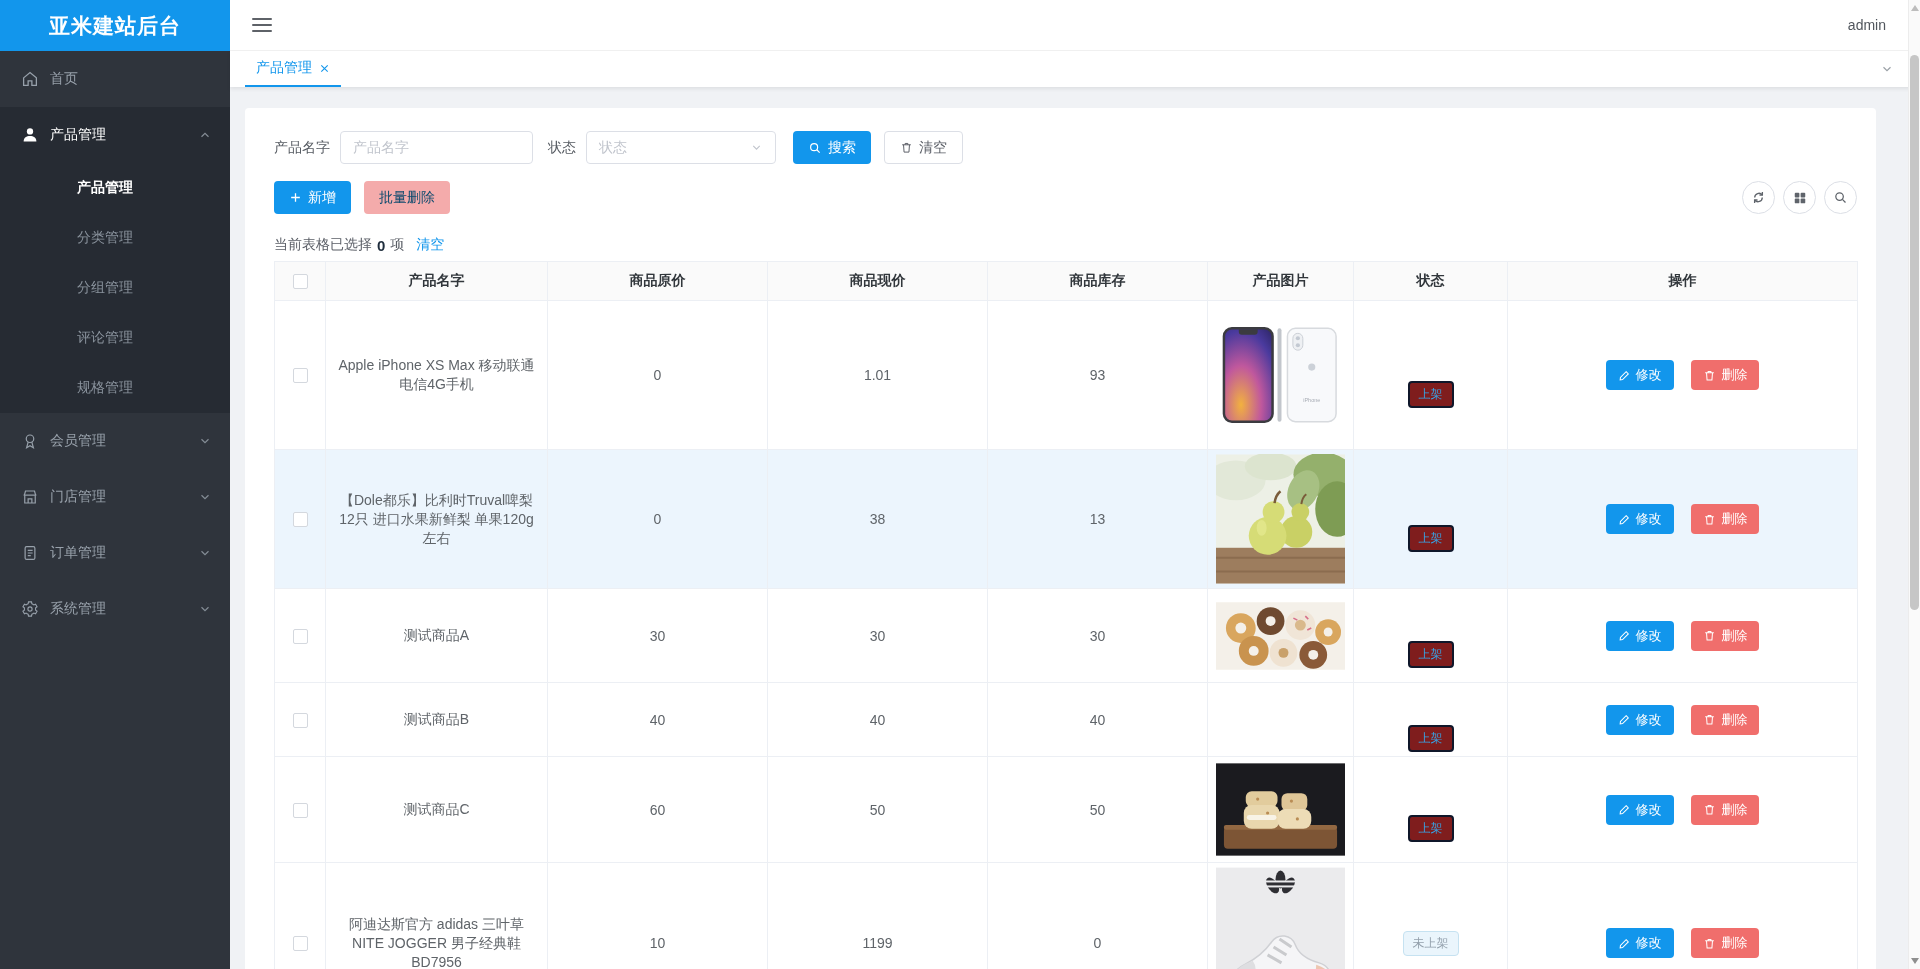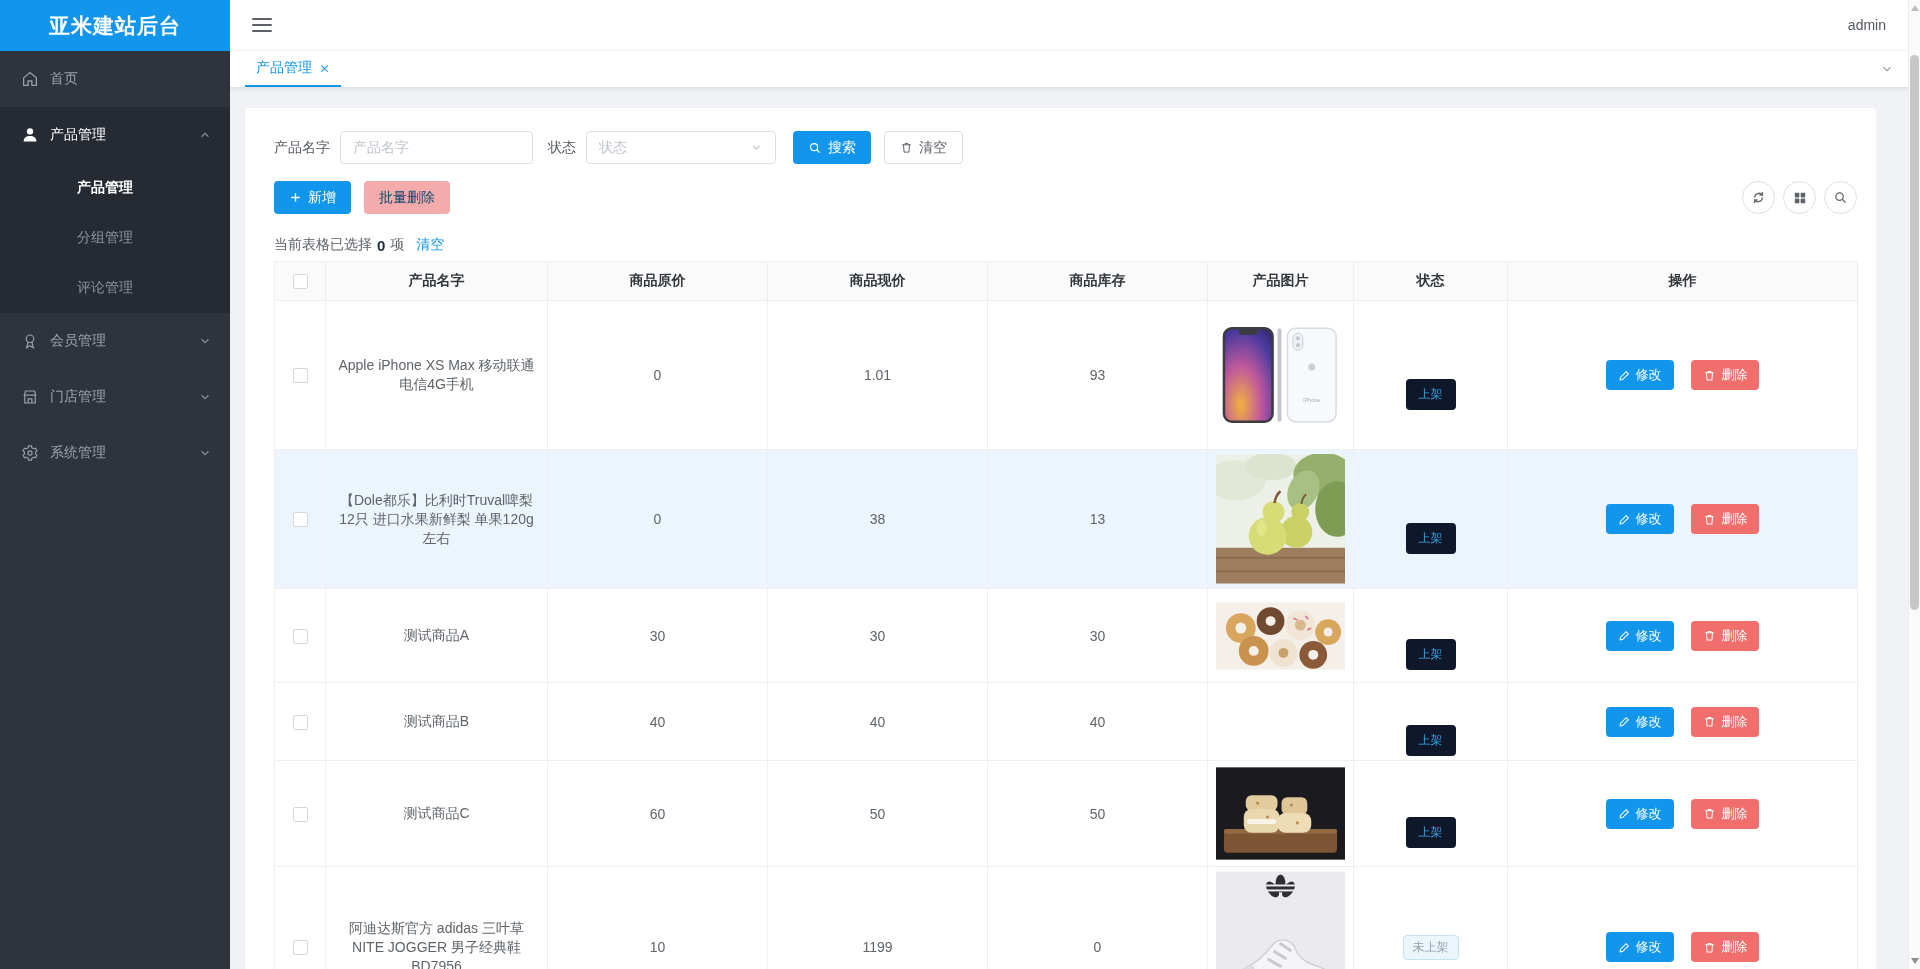"分类管理" div.sub-item { html: none -> <div> <span>分类管理</span> </div> }
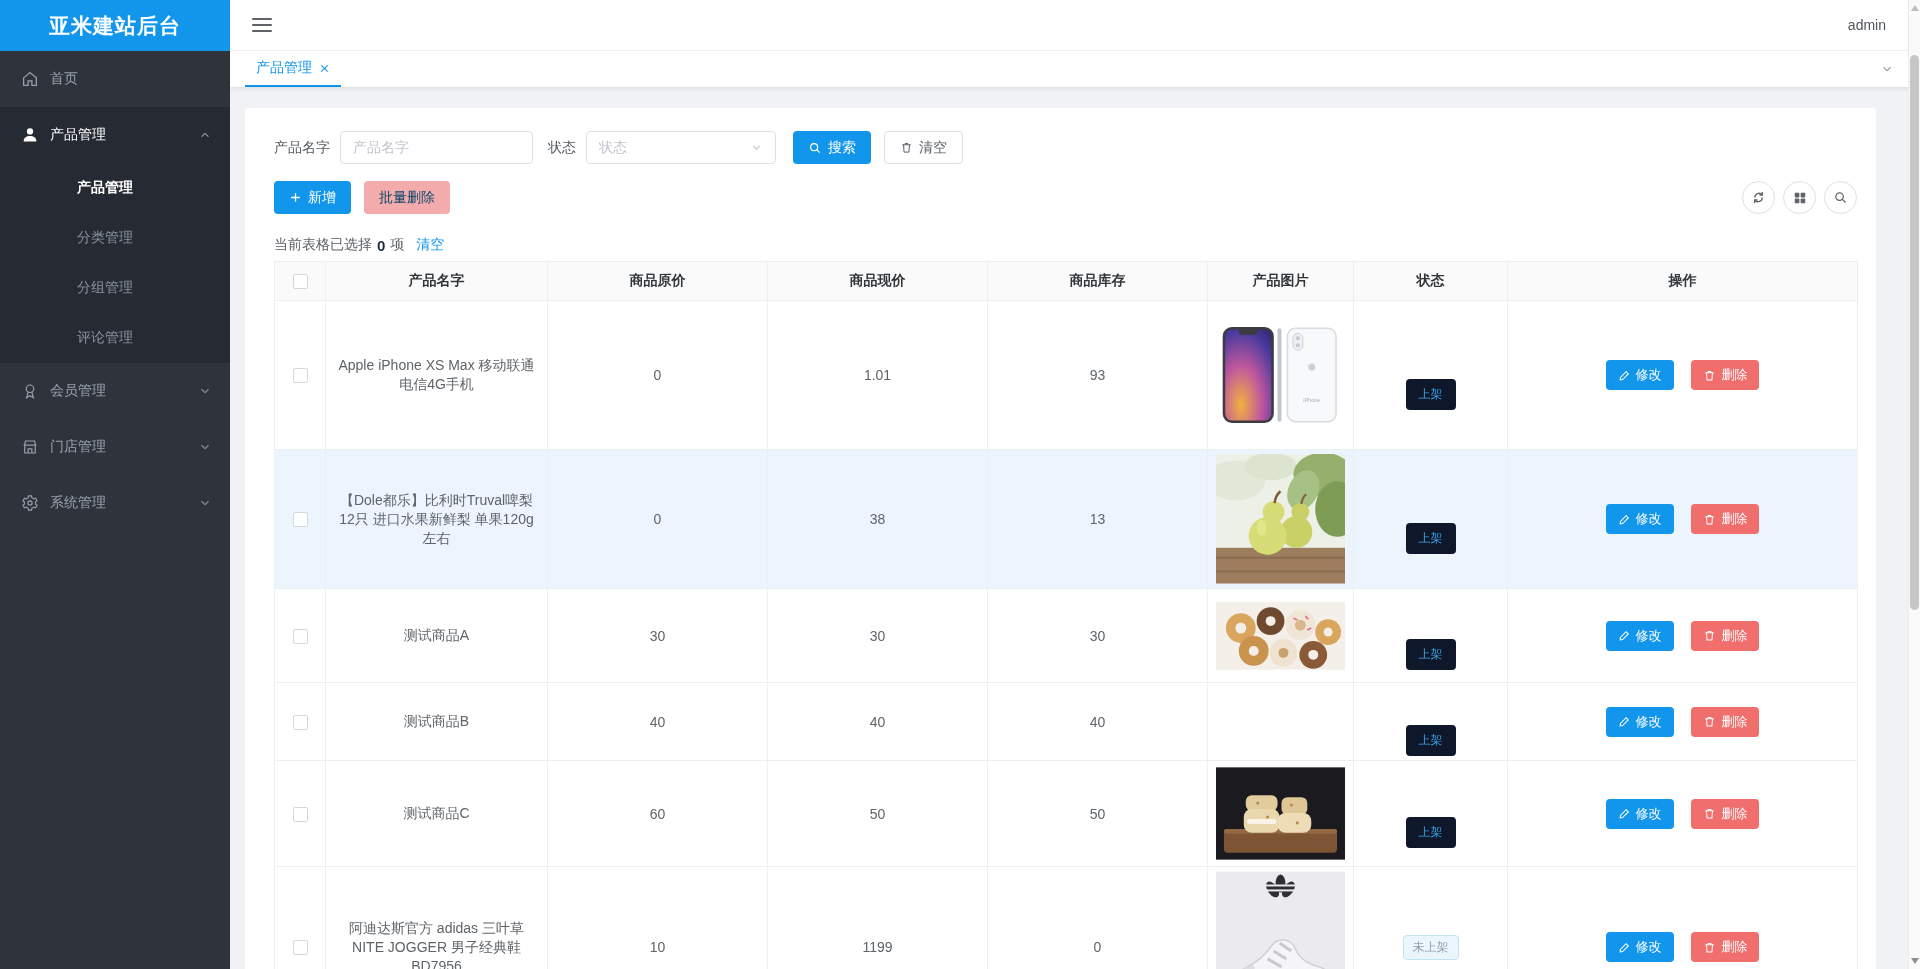"规格管理" div.sub-item { html: none -> <div> <span>规格管理</span> </div> }
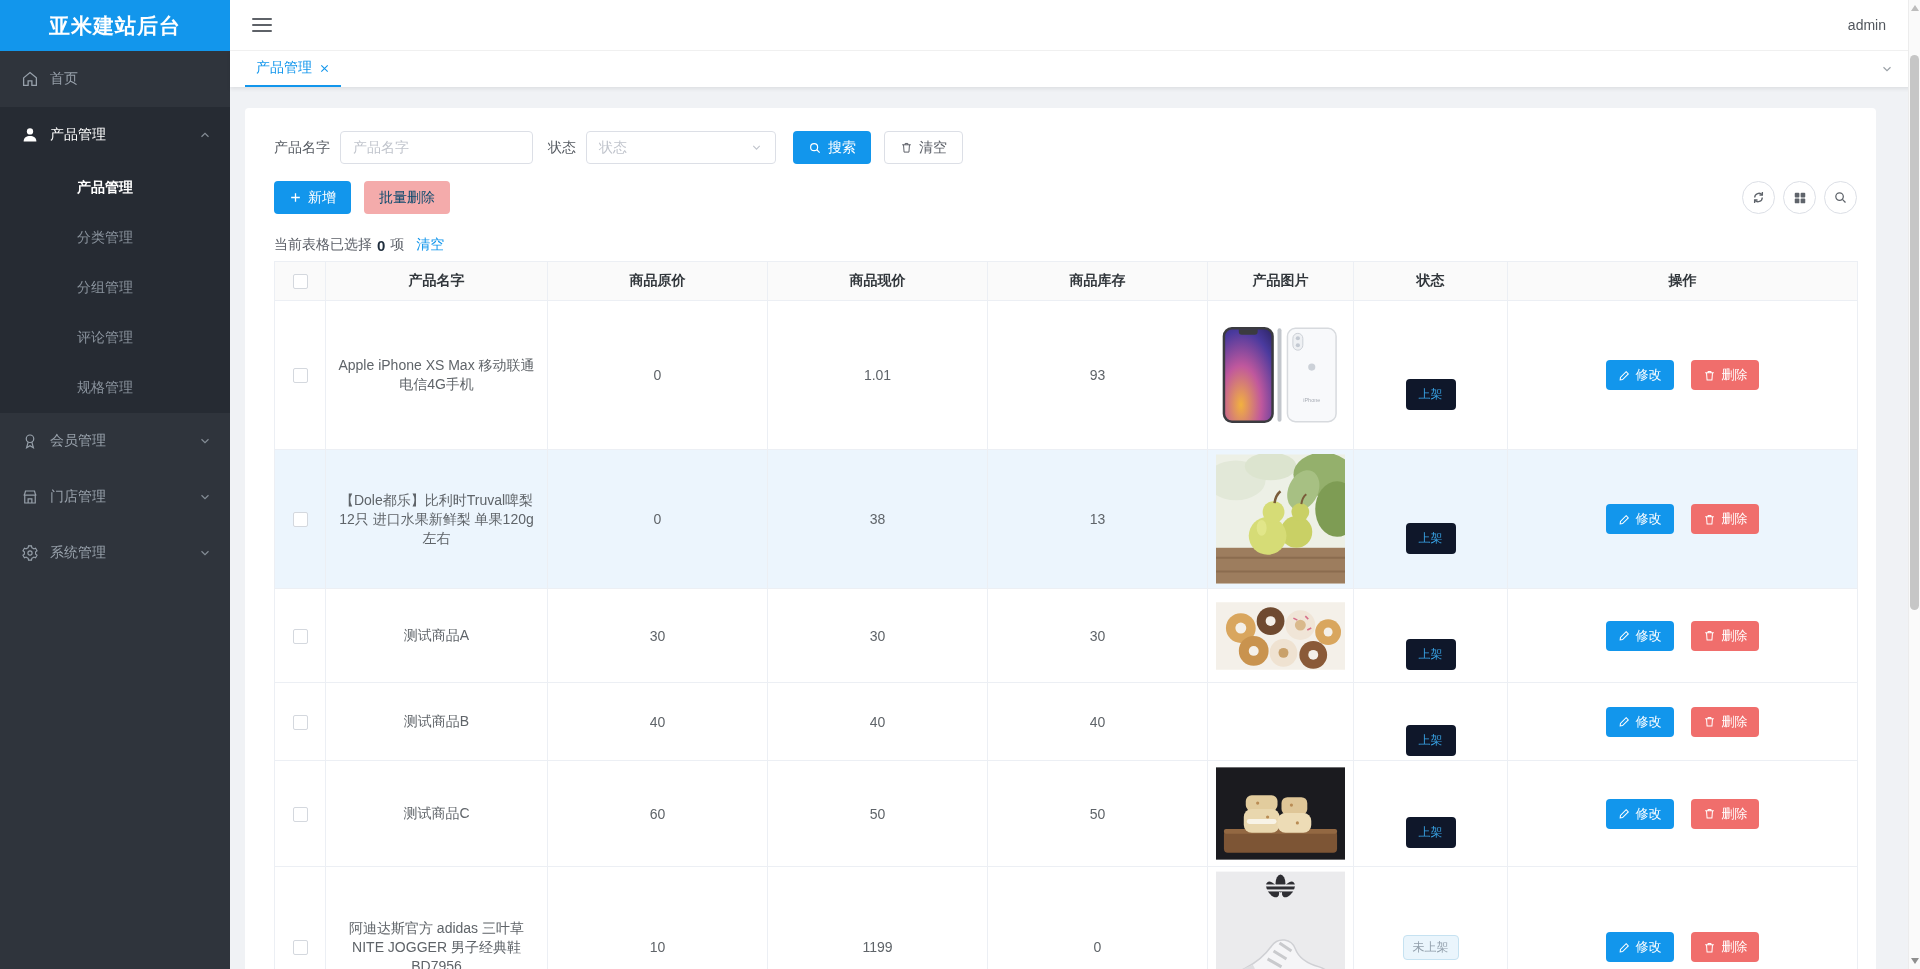"上架" .badge-on { background: #0f172a -> #7f1d1d; border: 4px solid #0f172a -> 2px solid #0f172a }
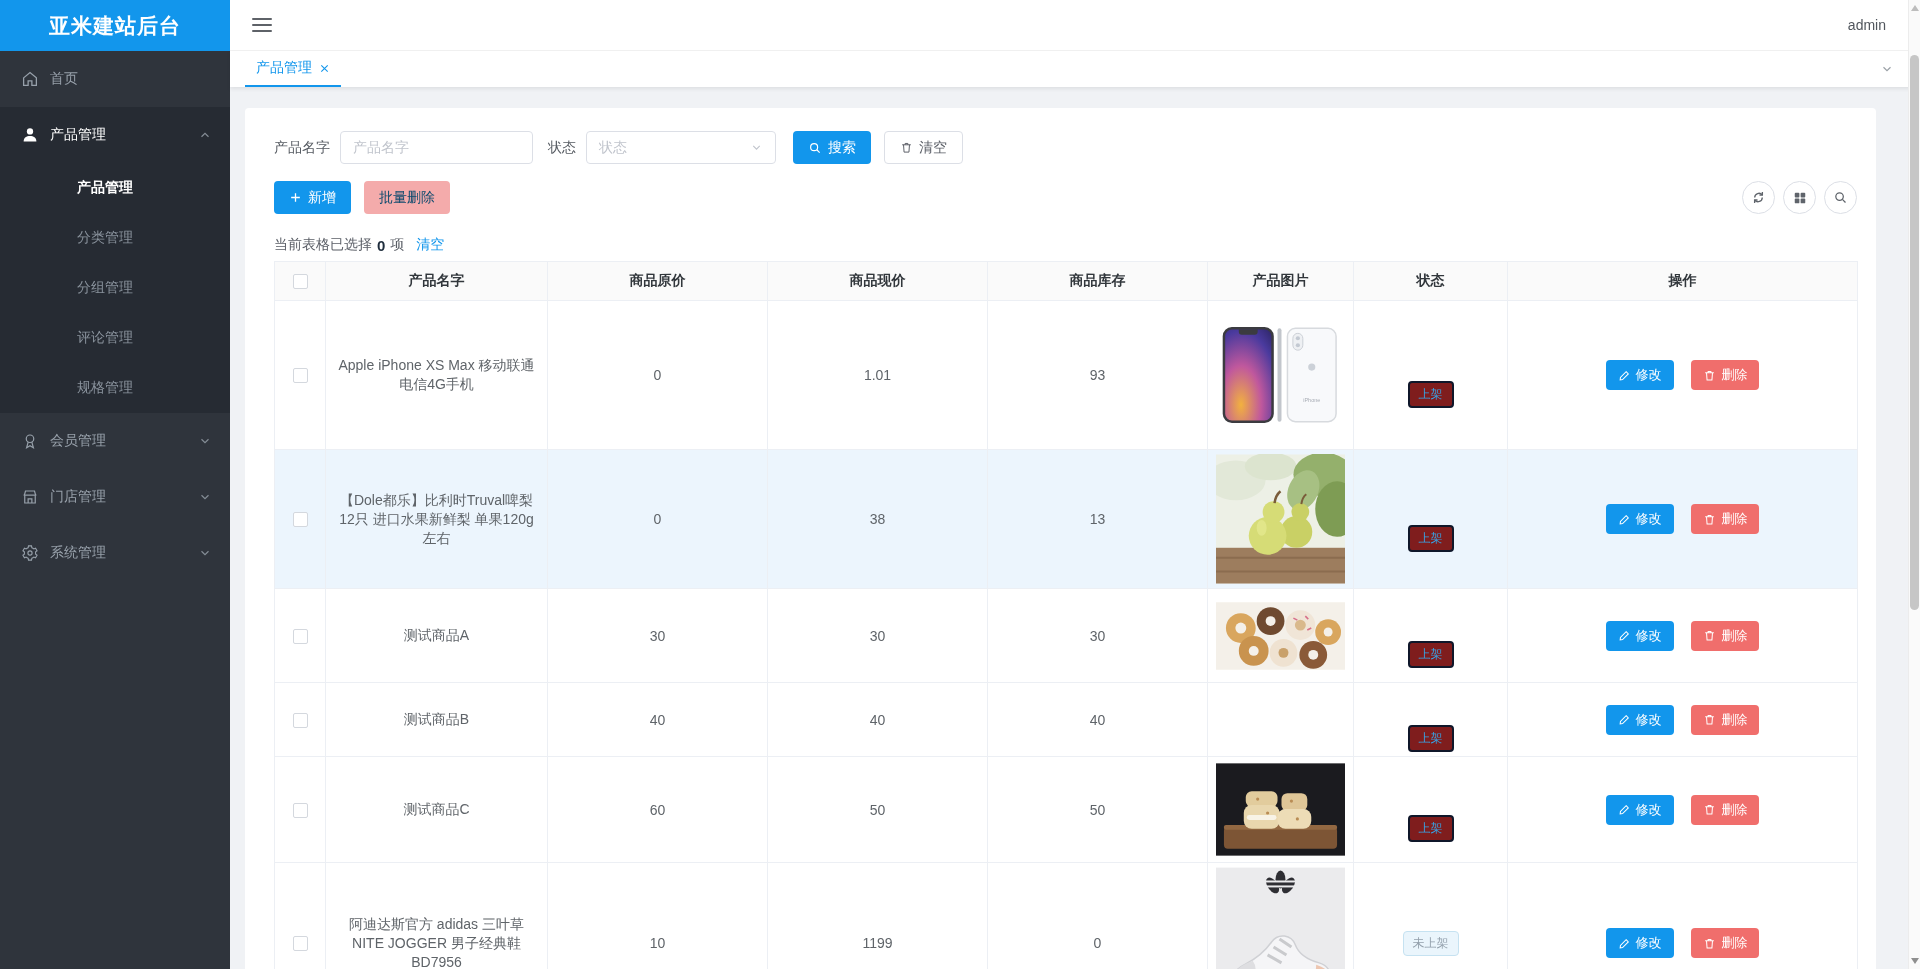"订单管理" div.menu-item { html: none -> <div> <span> <svg> <rect></rect> <path></path> </svg> </span> <span>订单管理</span> <span> <svg> <path></path> </svg> </span> </div> }
